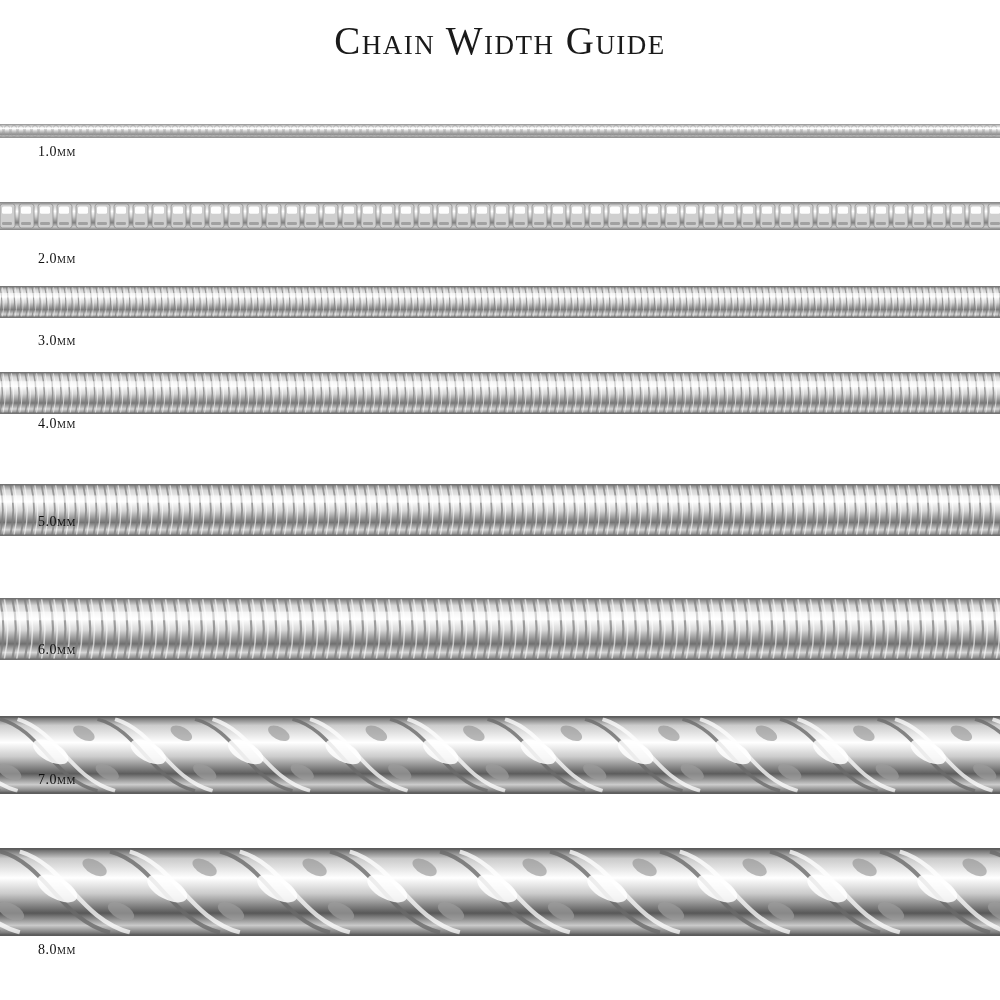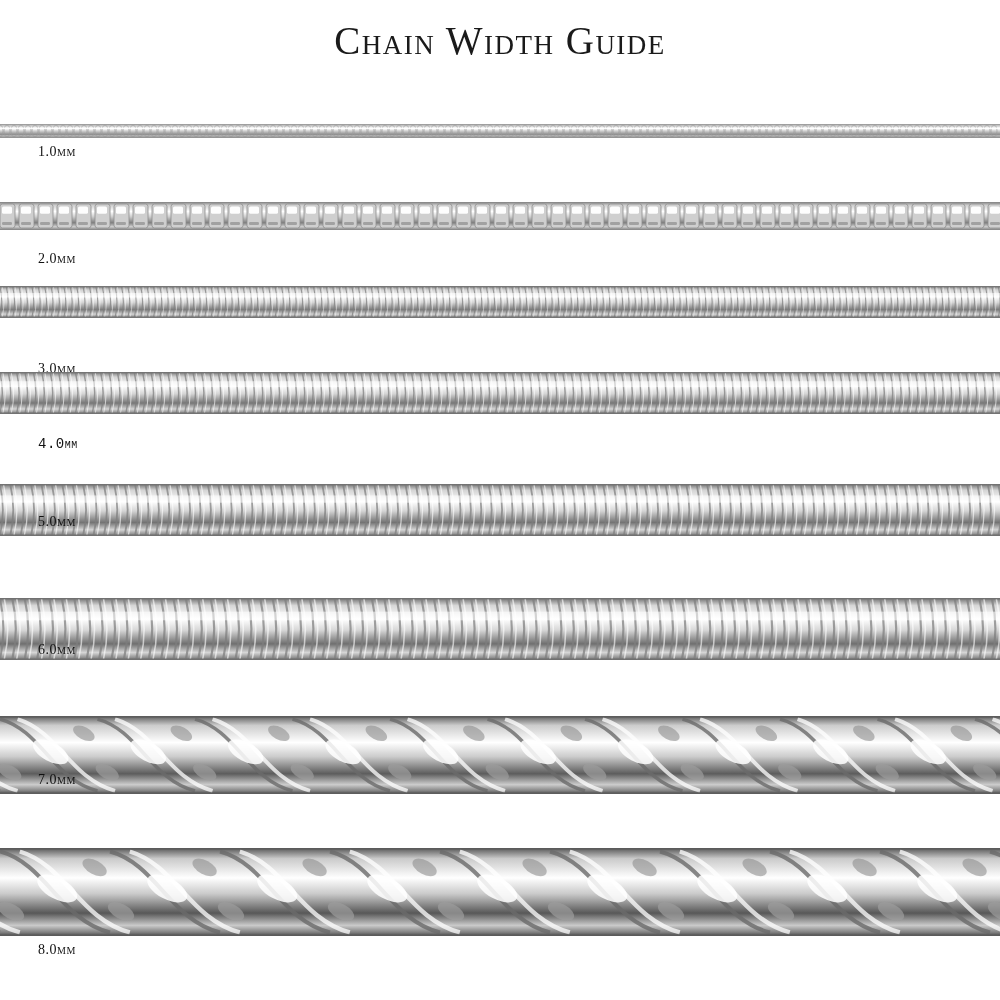"3.0mm" div.chain-label { margin-top: 28px -> none }
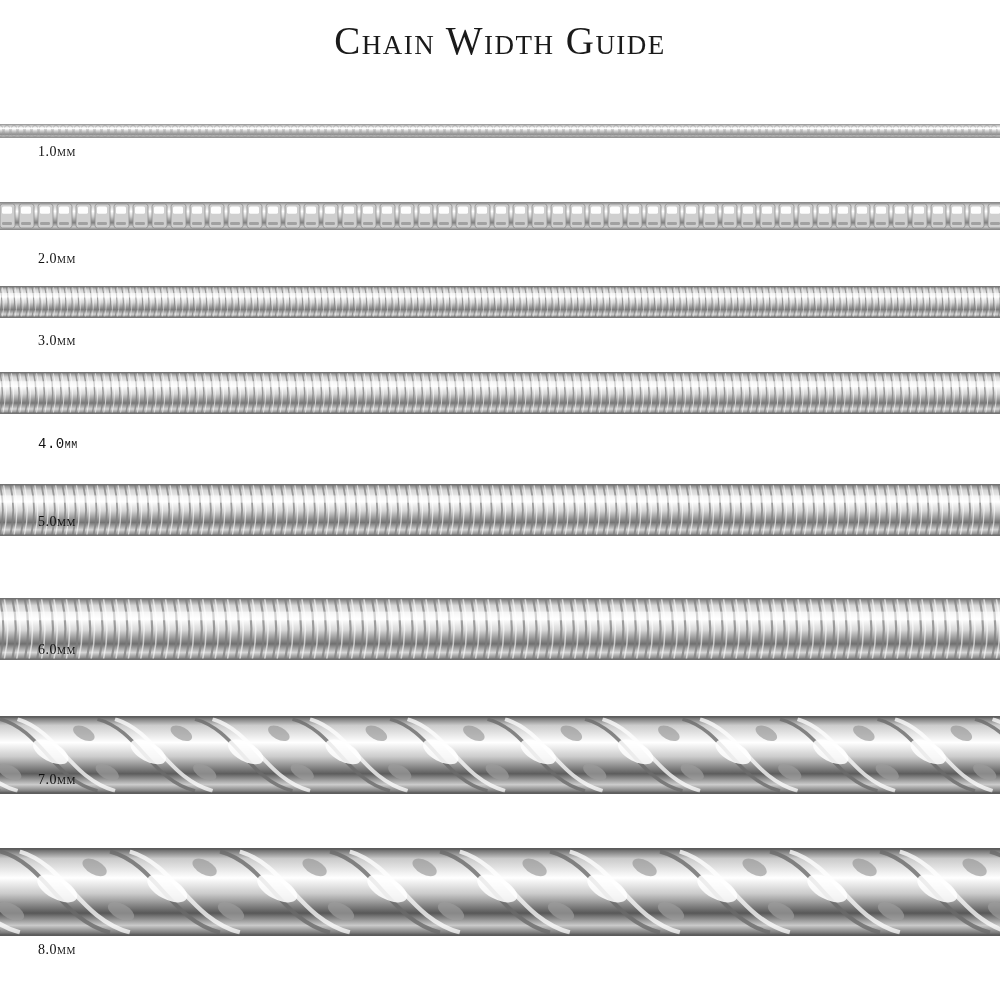"4.0mm" div.chain-label { font-family: Liberation Mono, monospace -> none; top: 436px -> 416px }
